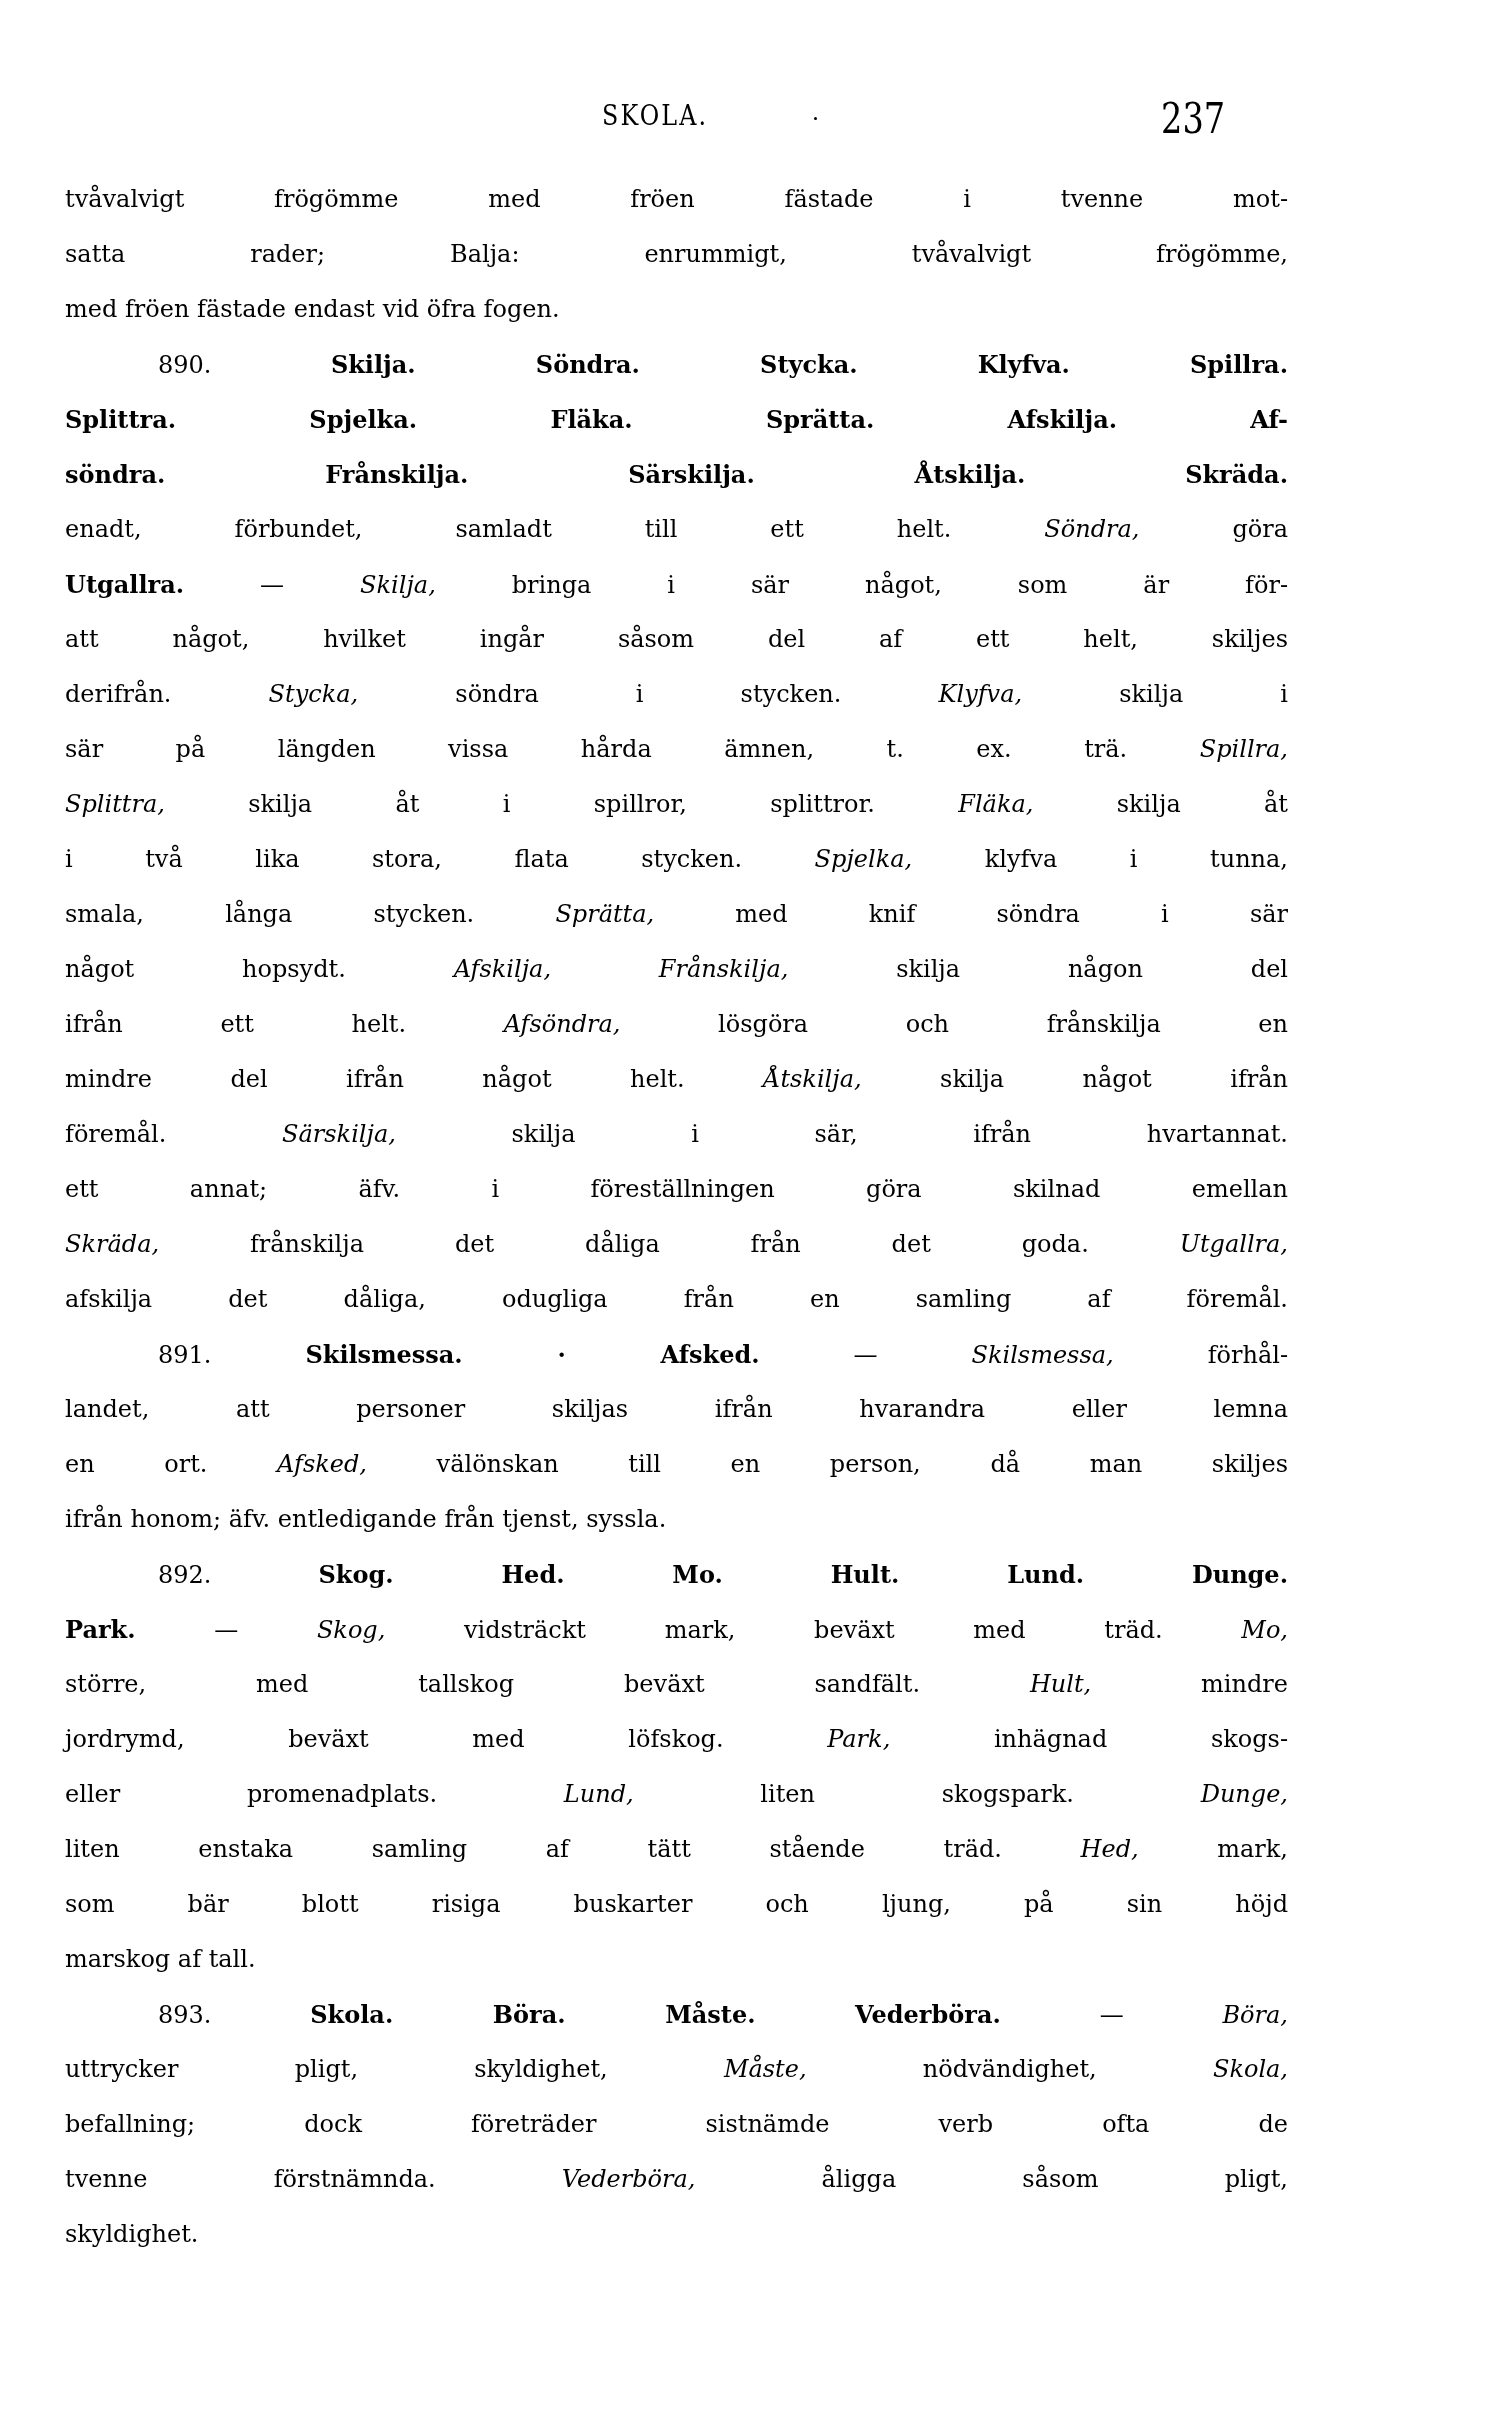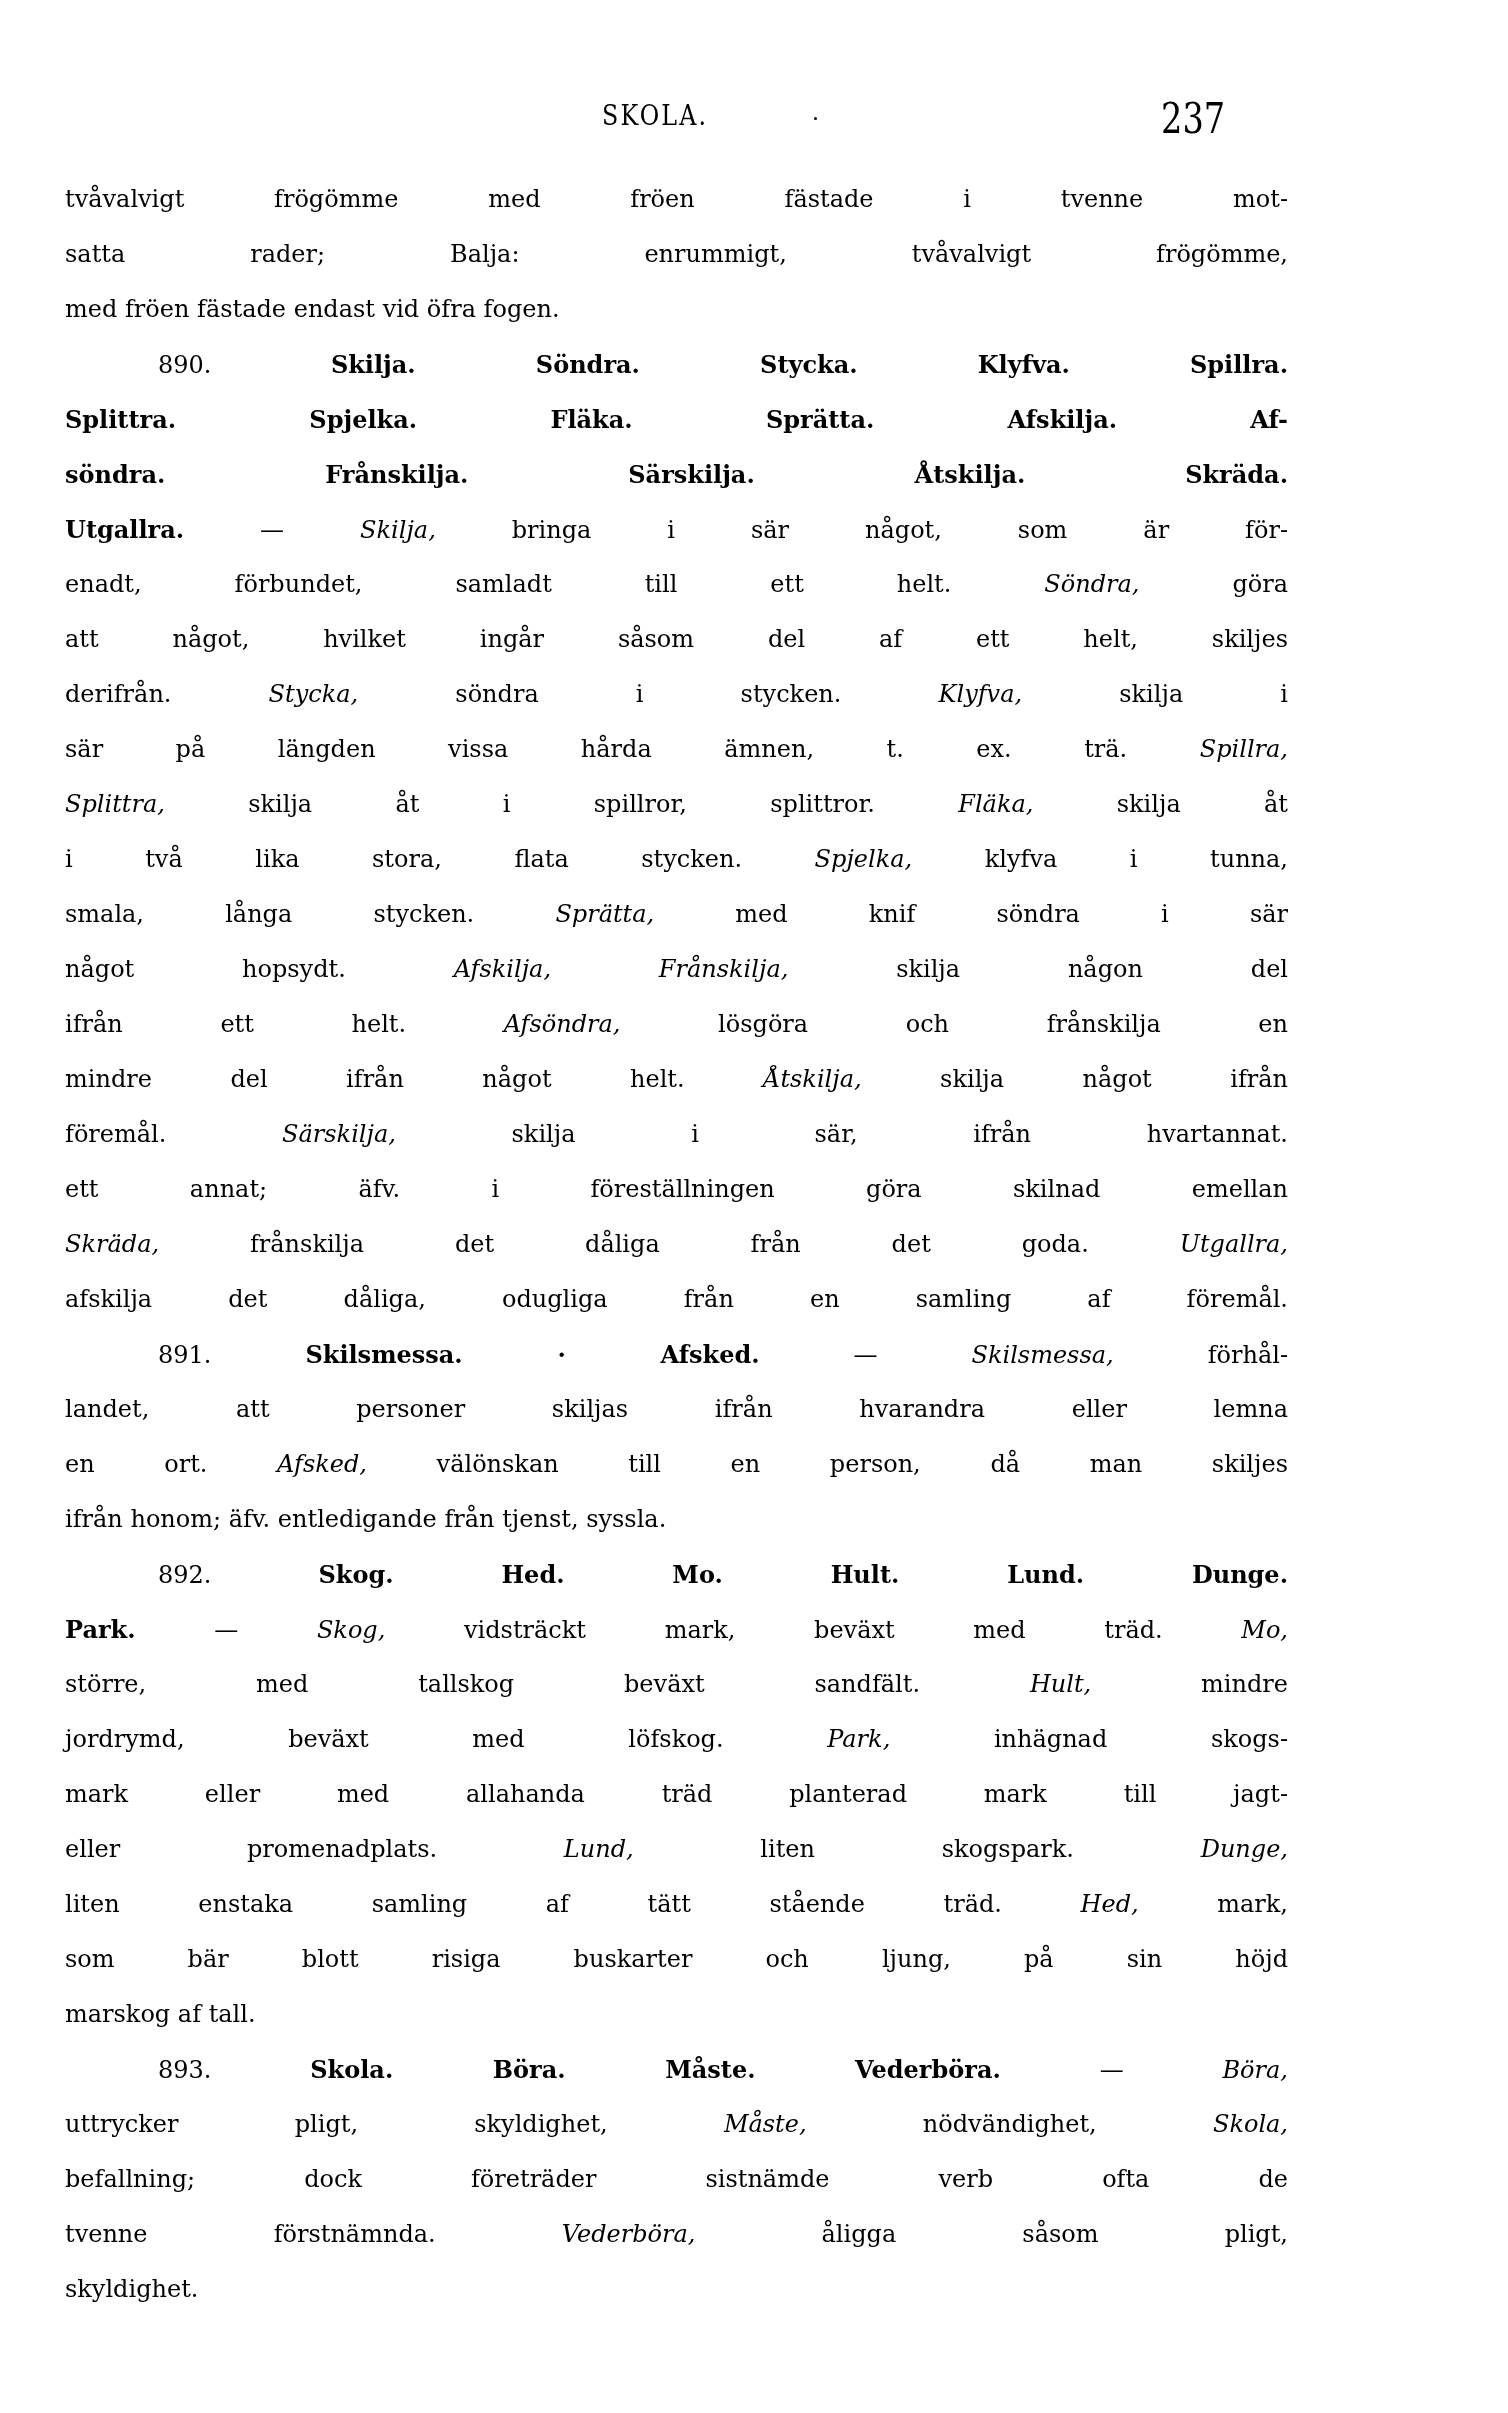"Utgallra. — Skilja, bringa i" div.line { order: before "enadt, förbundet, samladt till ett" -> after "enadt, förbundet, samladt till ett" }
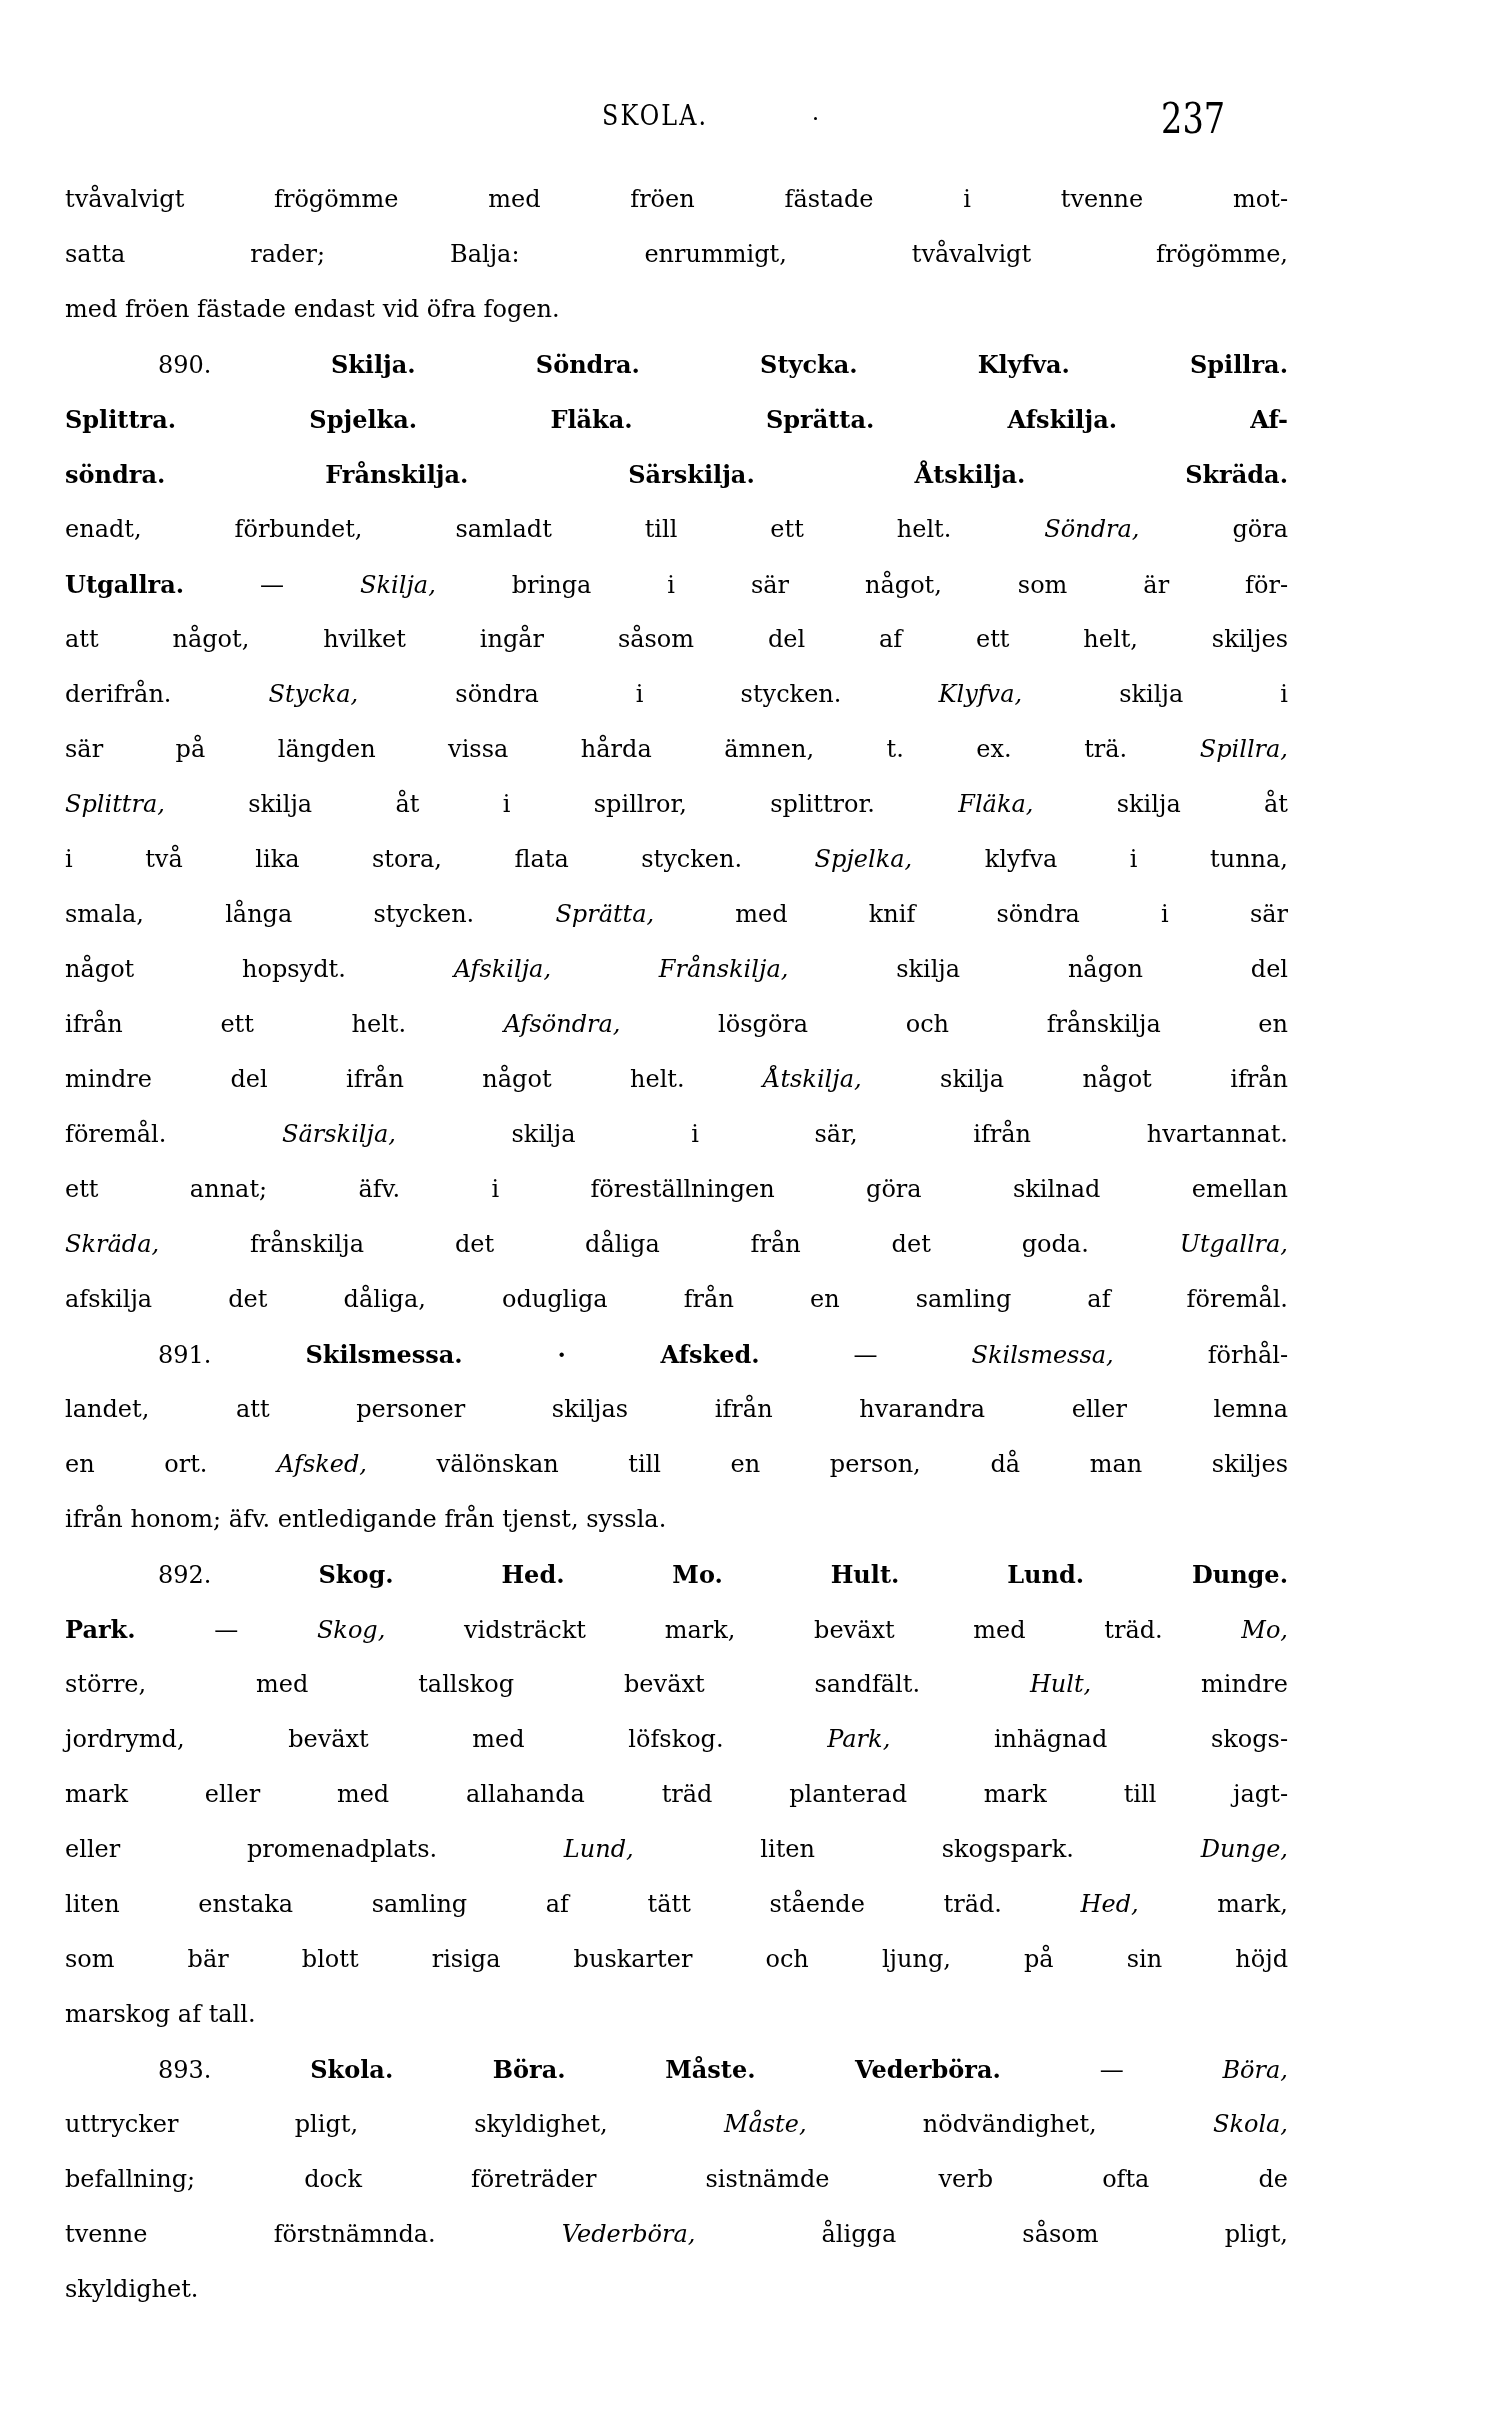"mark eller med allahanda träd" div.line { html: <div><span>mark eller med allahanda träd planterad mark till jagt-</span></div> -> none }
